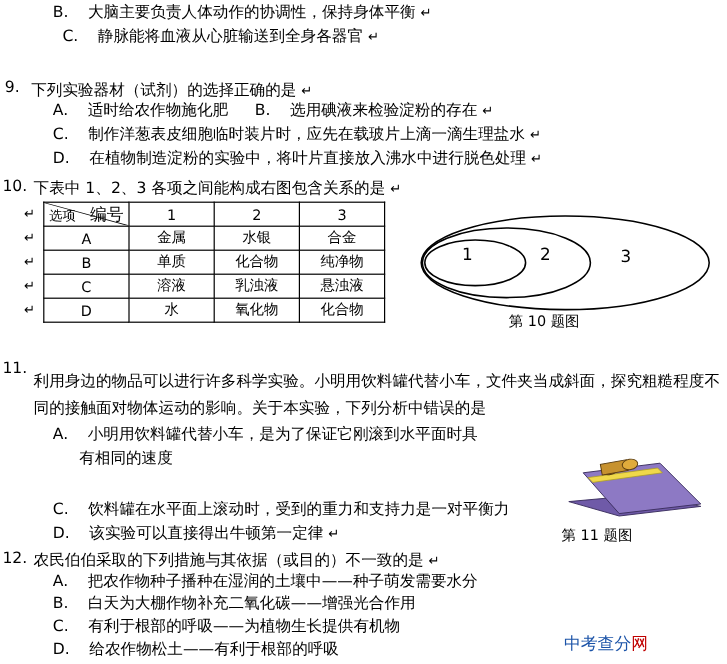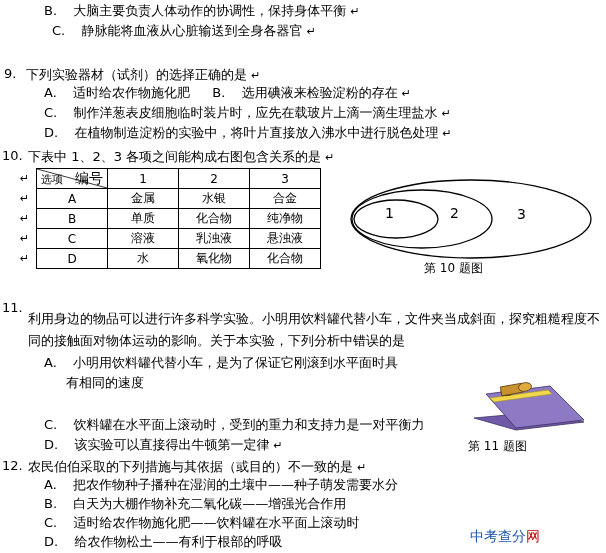"适时给农作物施化肥——饮料罐在水平面上滚动时" span { text: 适时给农作物施化肥——饮料罐在水平面上滚动时 -> 有利于根部的呼吸——为植物生长提供有机物 }
